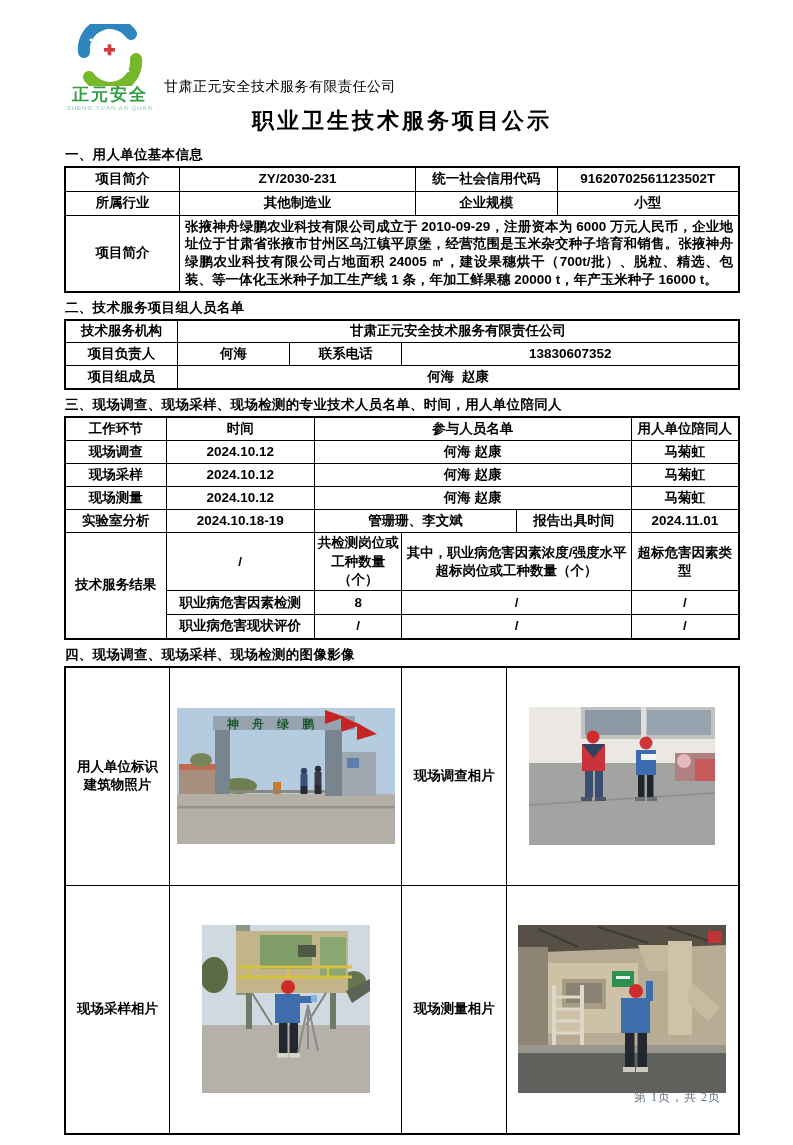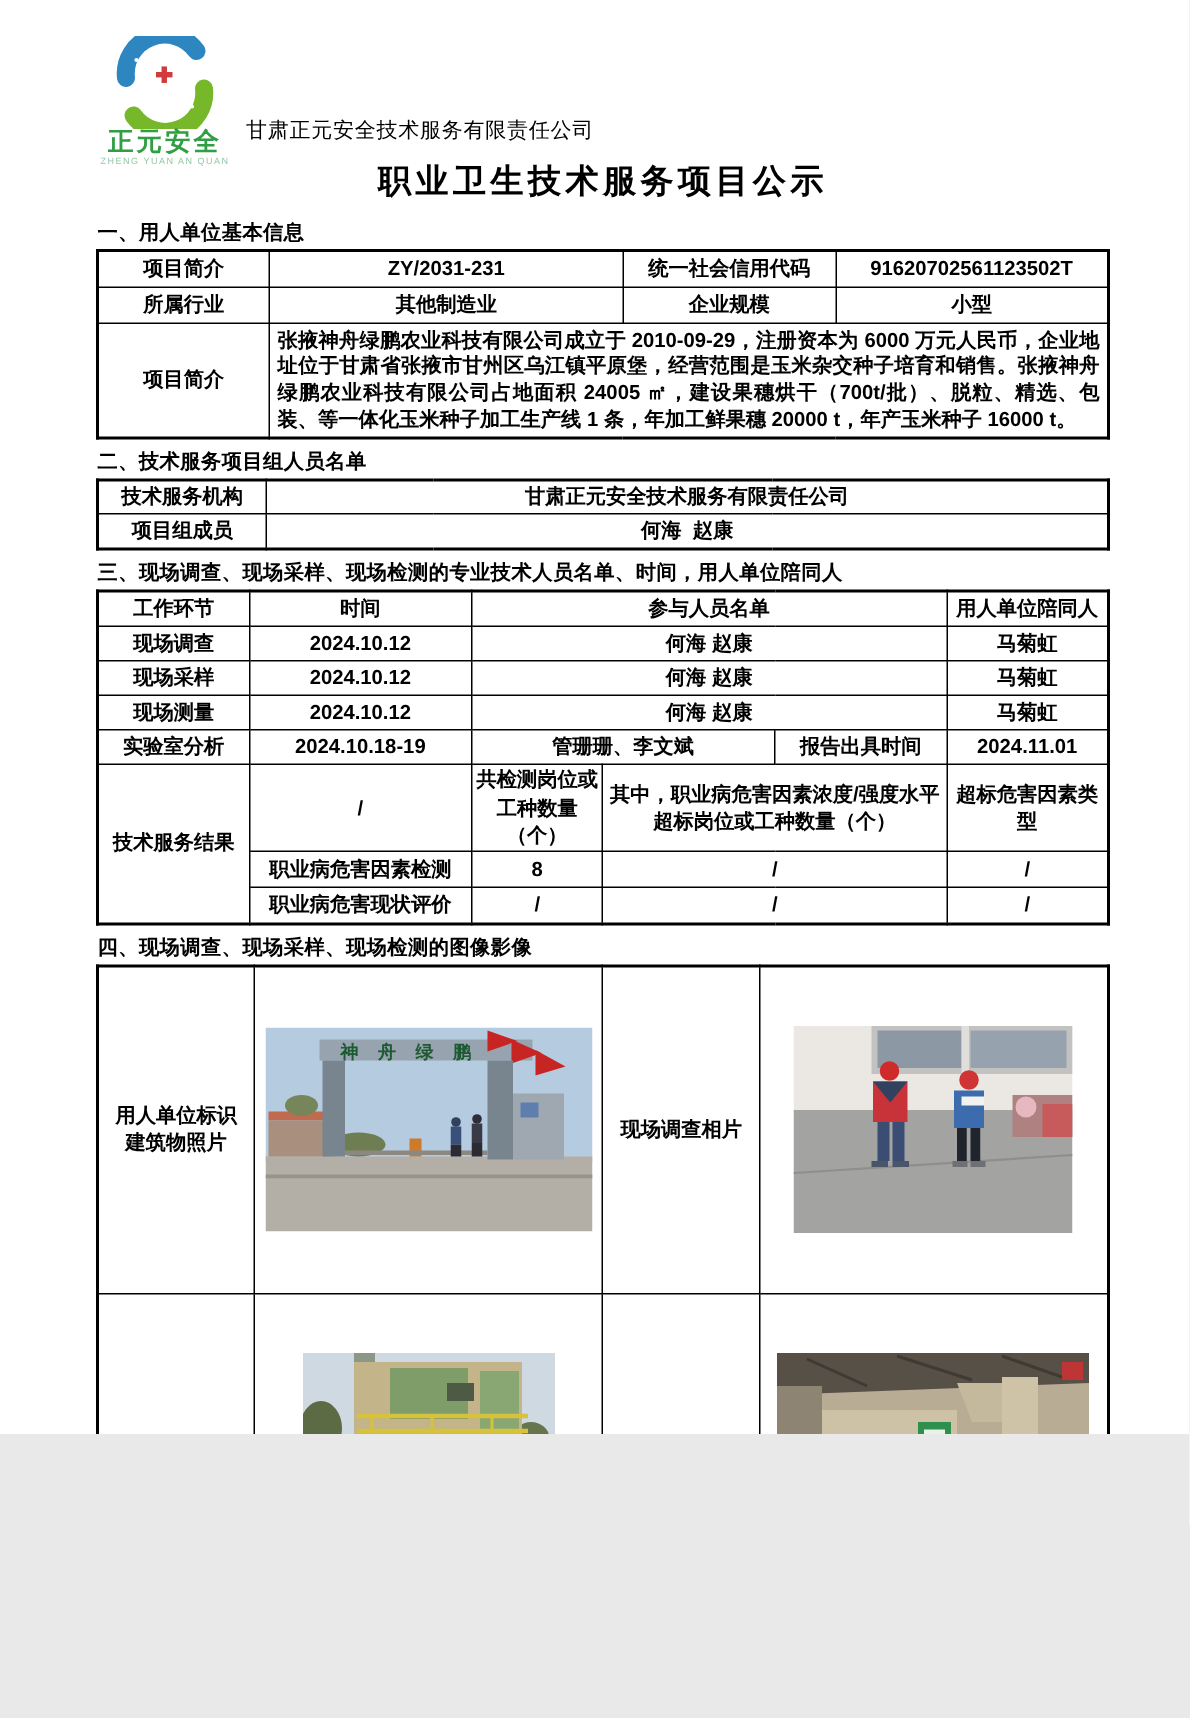"正元安全" .page { height: 956px -> 1145px }
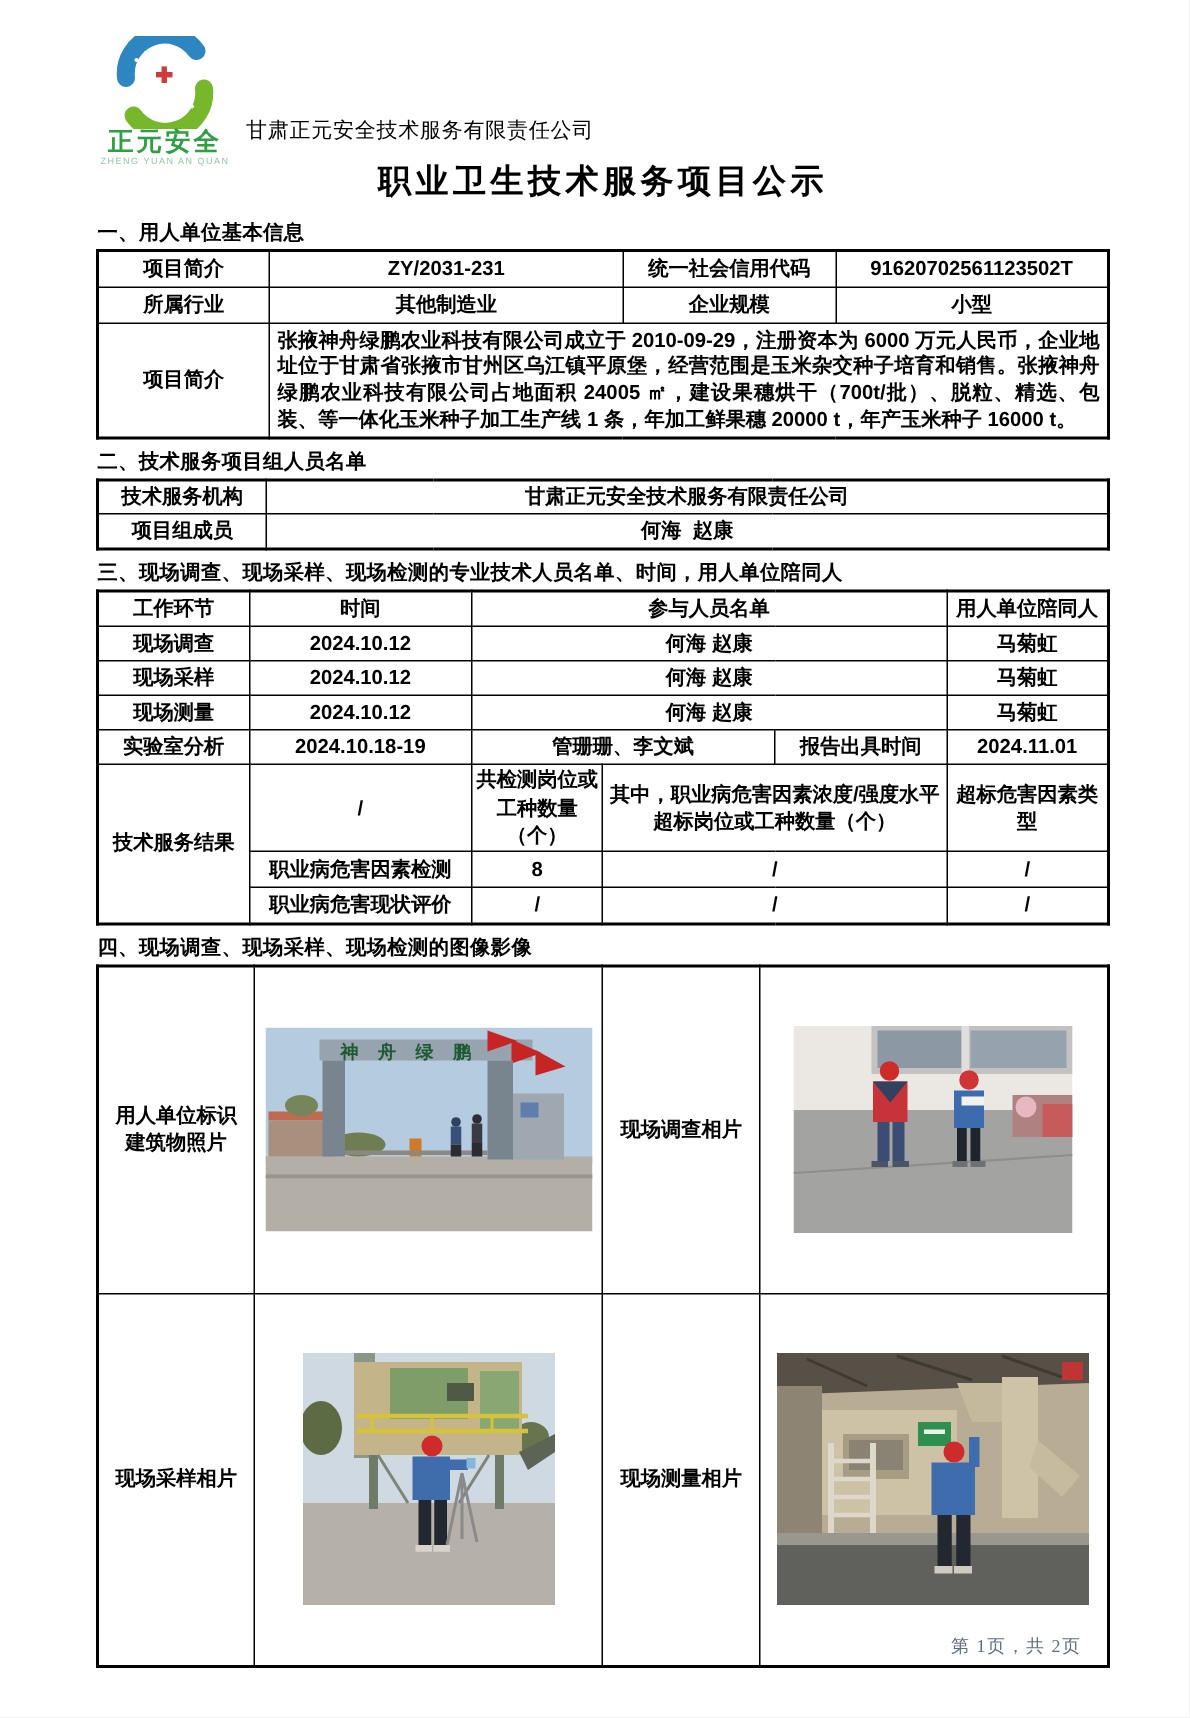"ZY/2031-231" td { text: ZY/2031-231 -> ZY/2030-231 }
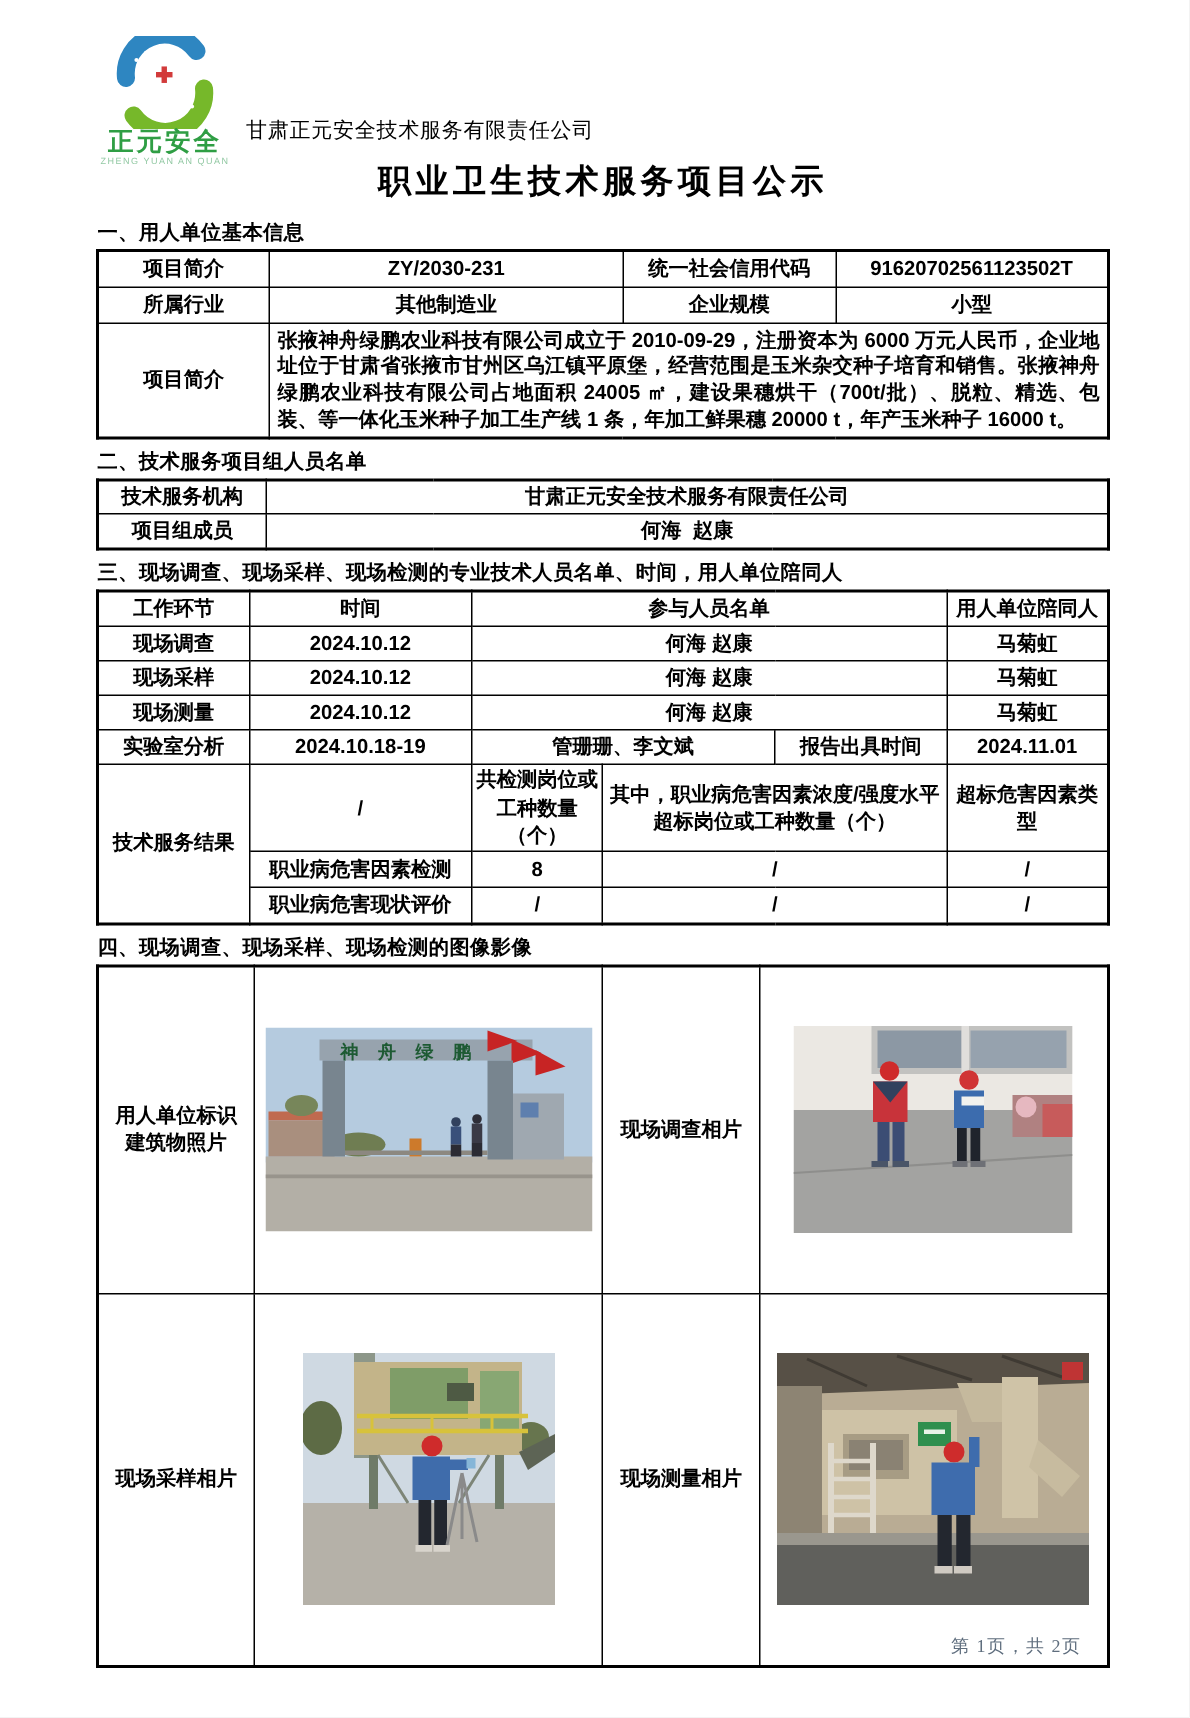"项目负责人" tr.hr23 { html: none -> <tr> <td>项目负责人</td> <td>何海</td> <td>联系电话</td> <td>13830607352</td> </tr> }
